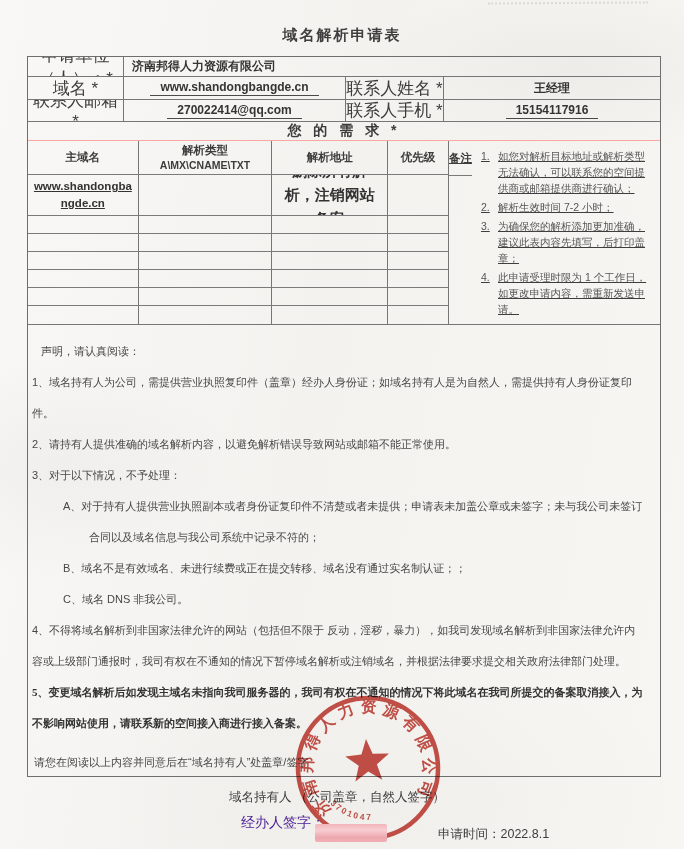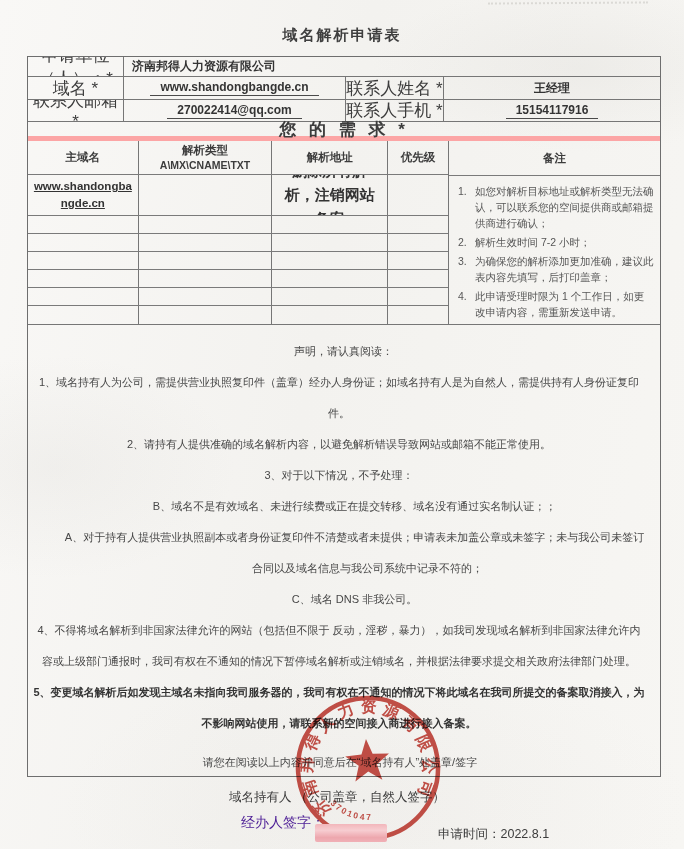"您 的 需 求 *" .needs-title { border-bottom: 5px solid #fca5a5 -> 1px solid #fca5a5; font-size: 17px -> 14px }
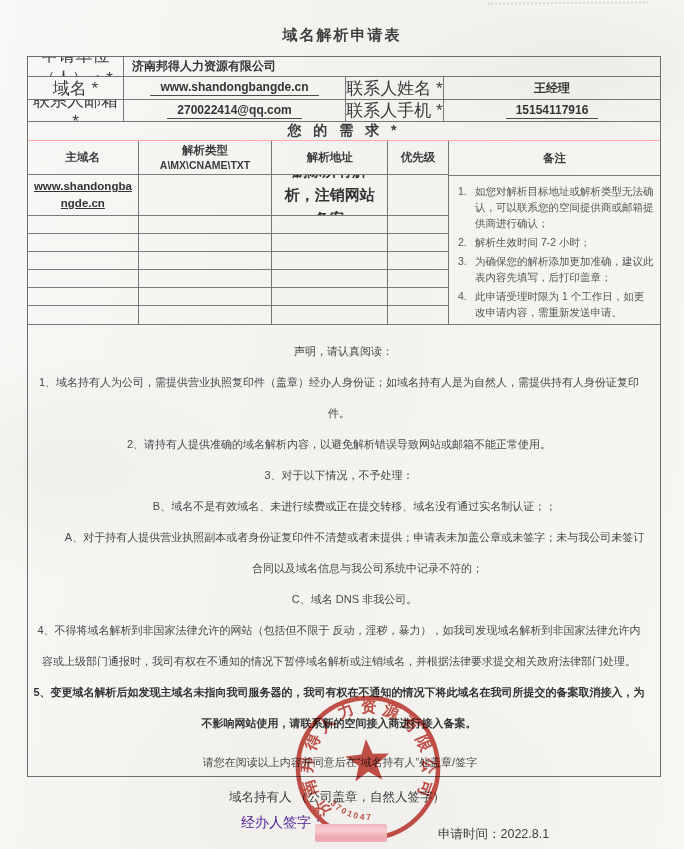"备注" .remark { flex-direction: column -> row; text-decoration: none -> underline }
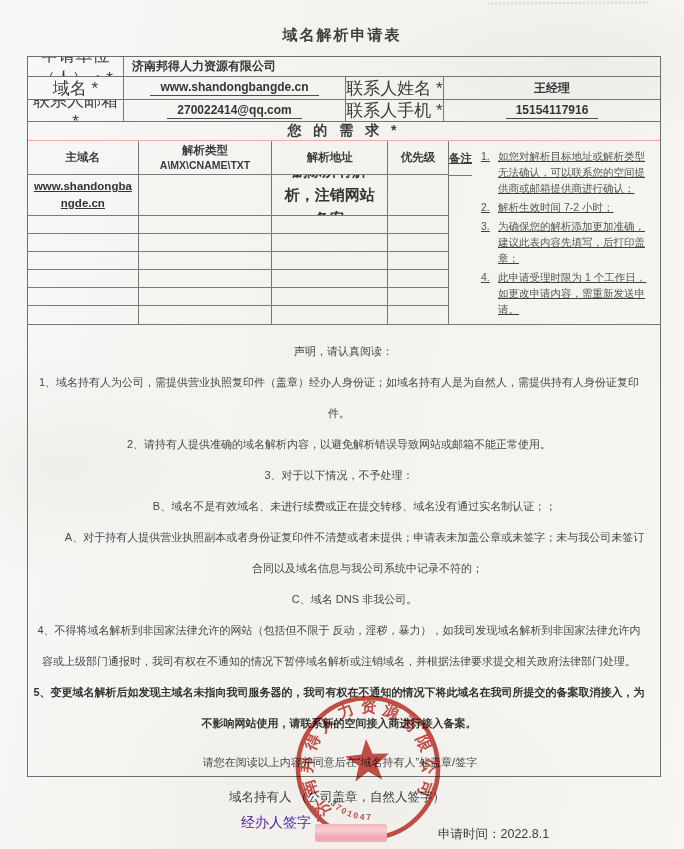"声明，请认真阅读：" .d { text-align: center -> none }
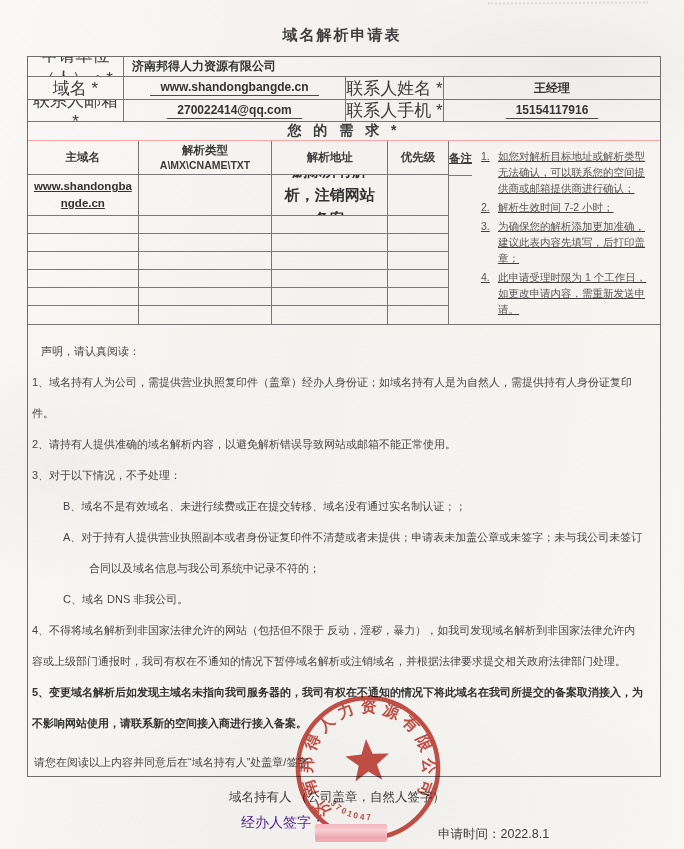"B、域名不是有效域名、未进行续费或正在提交转移、域名没有通过实名制认证；；" p.d { order: before "A、对于持有人提供营业执照副本或者身份证复印件不清楚或者未提供；申请表未加盖公章" -> after "A、对于持有人提供营业执照副本或者身份证复印件不清楚或者未提供；申请表未加盖公章" }
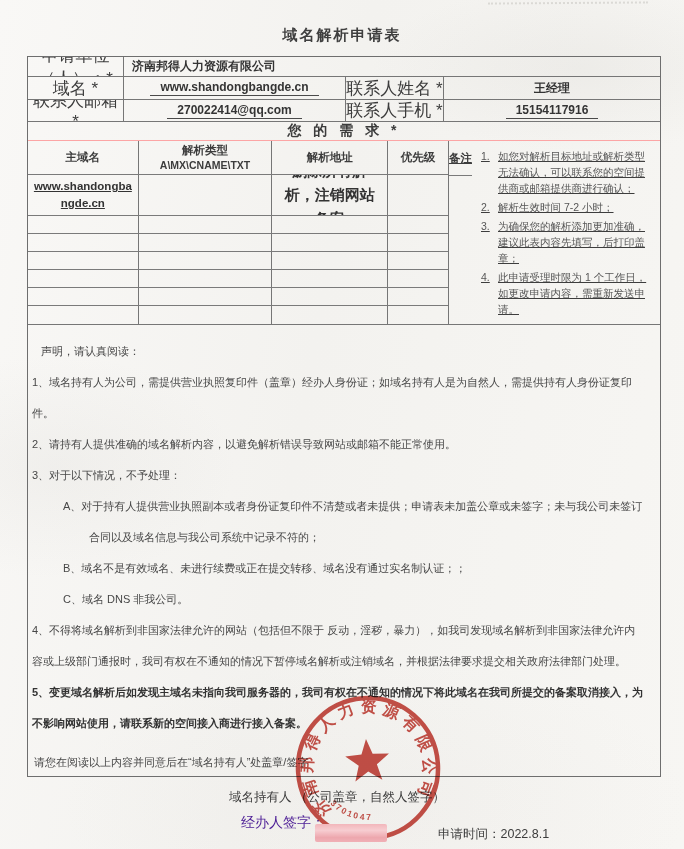"5、变更域名解析后如发现主域名未指向我司服务器的，我司有权在不通知的情况下将此域" .d.bold { font-family: none -> Liberation Serif, serif }
